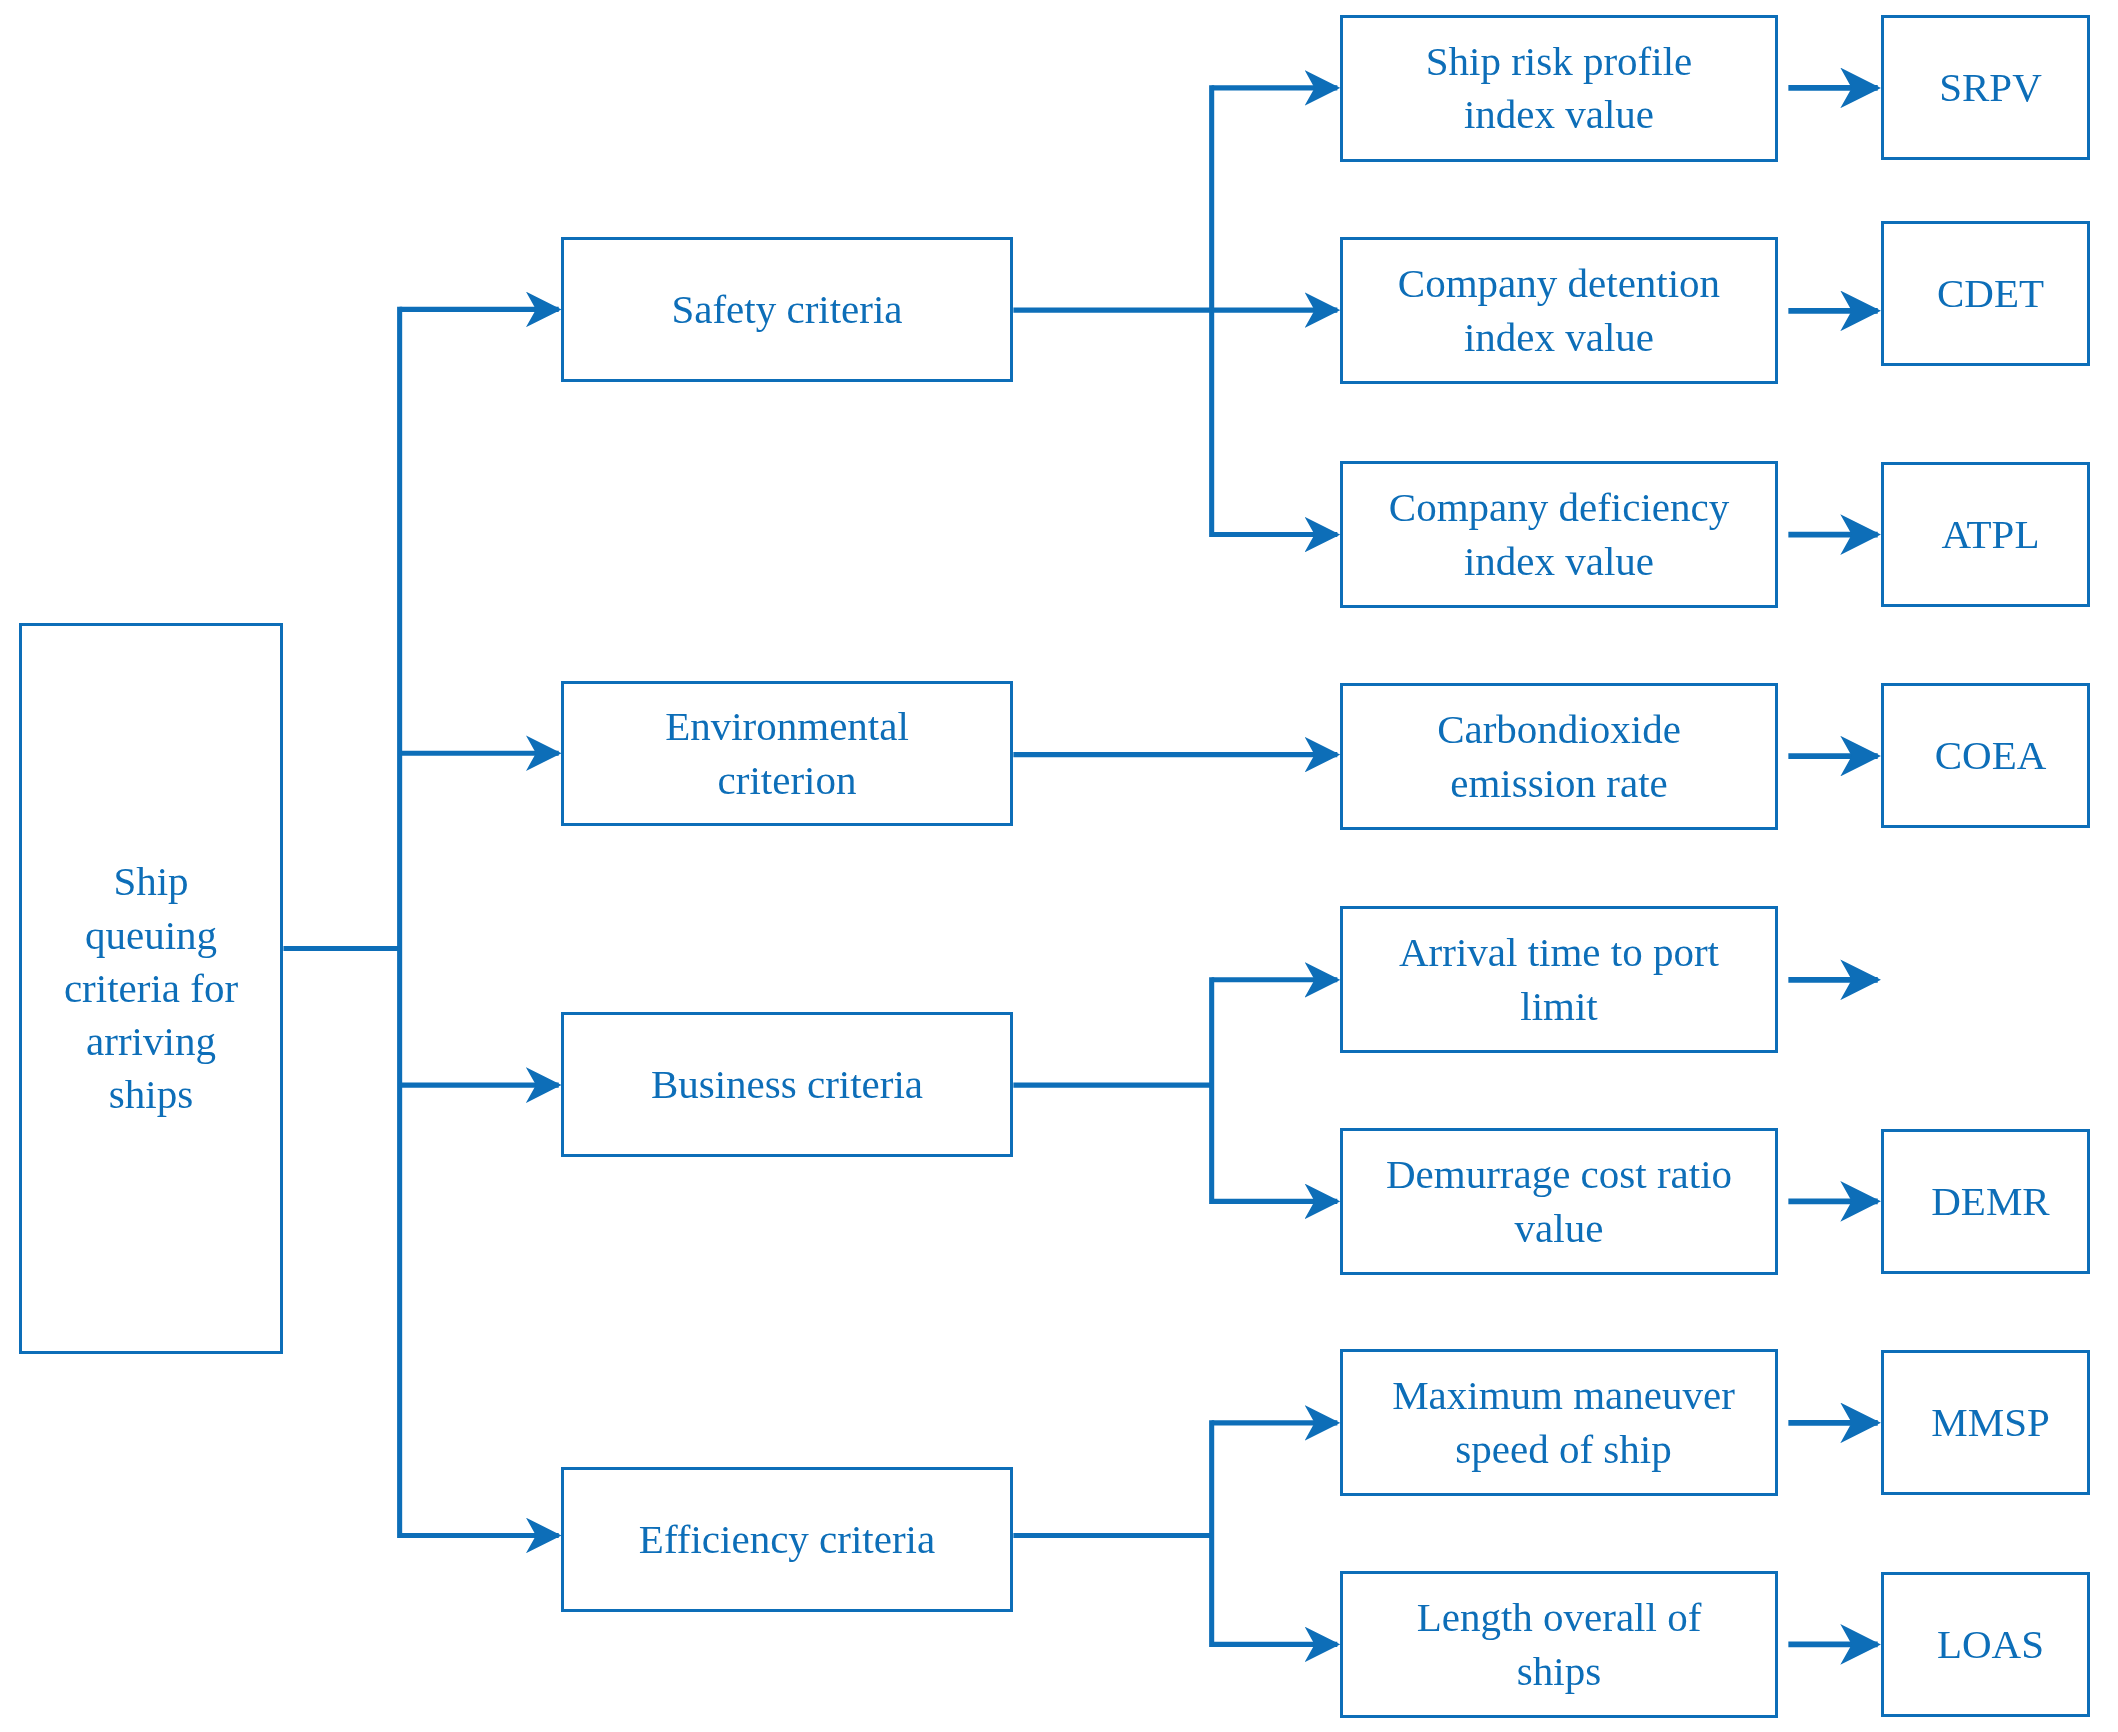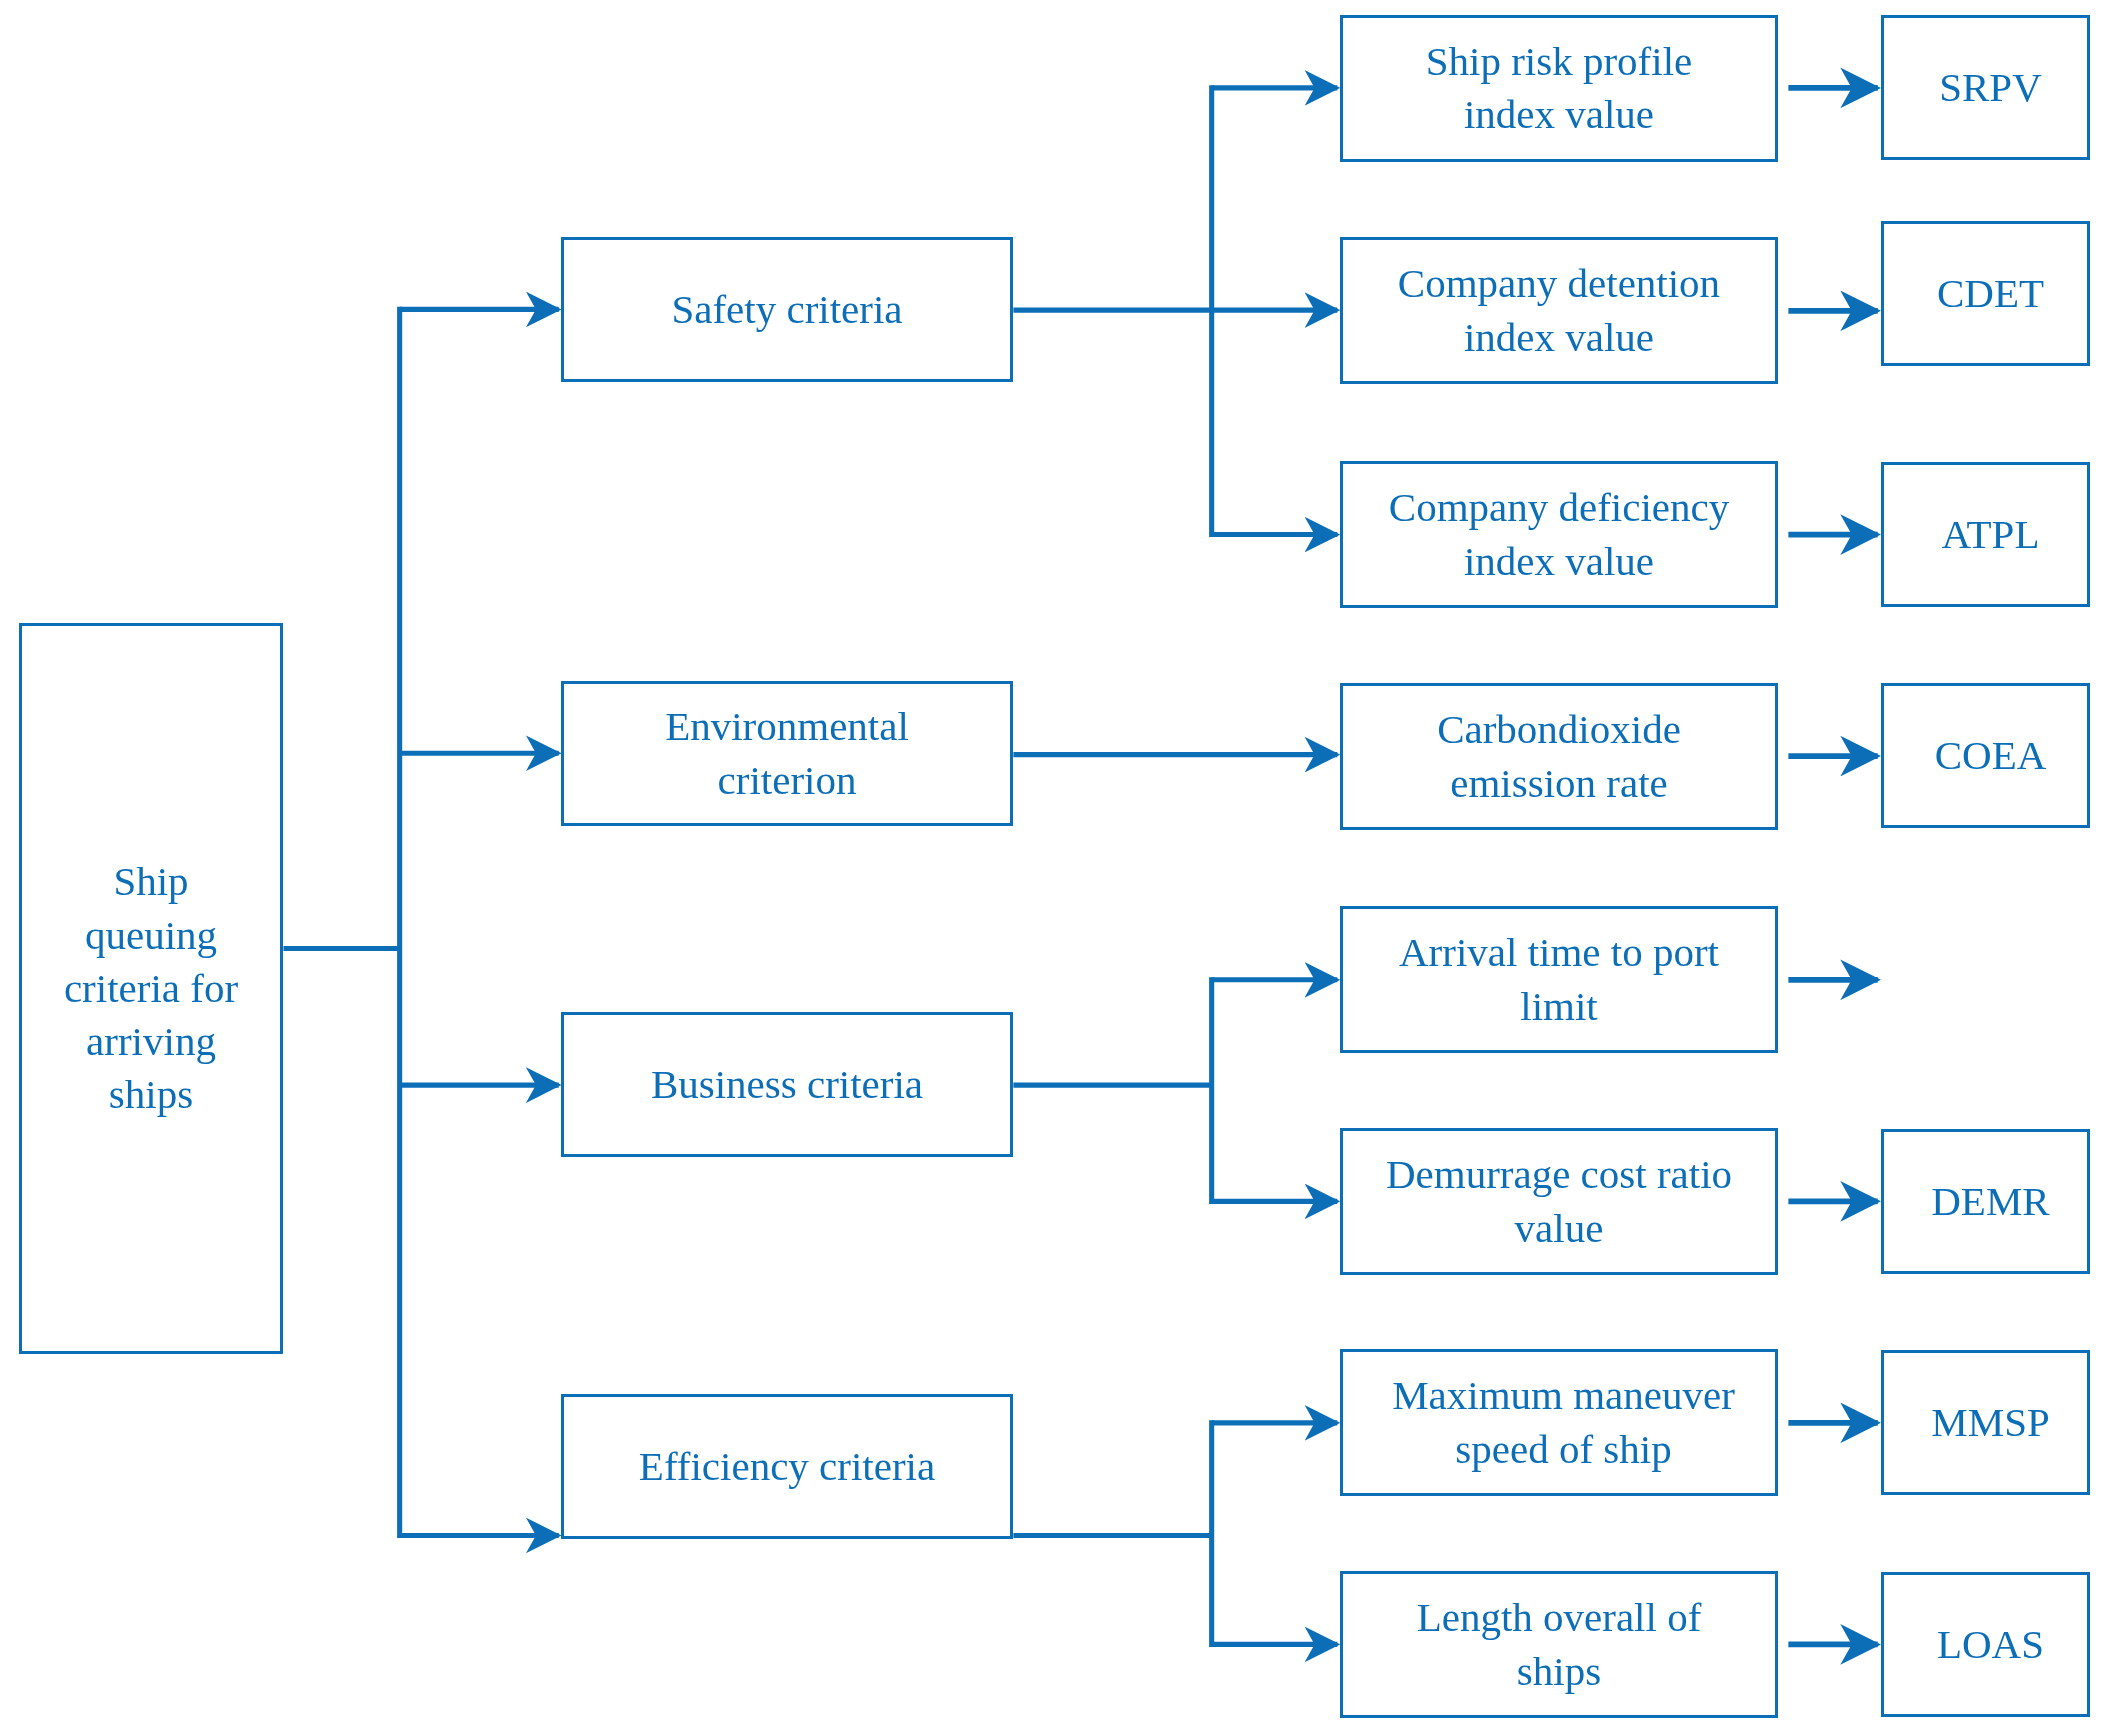"Efficiency criteria" div.node { top: 1394px -> 1467px }
